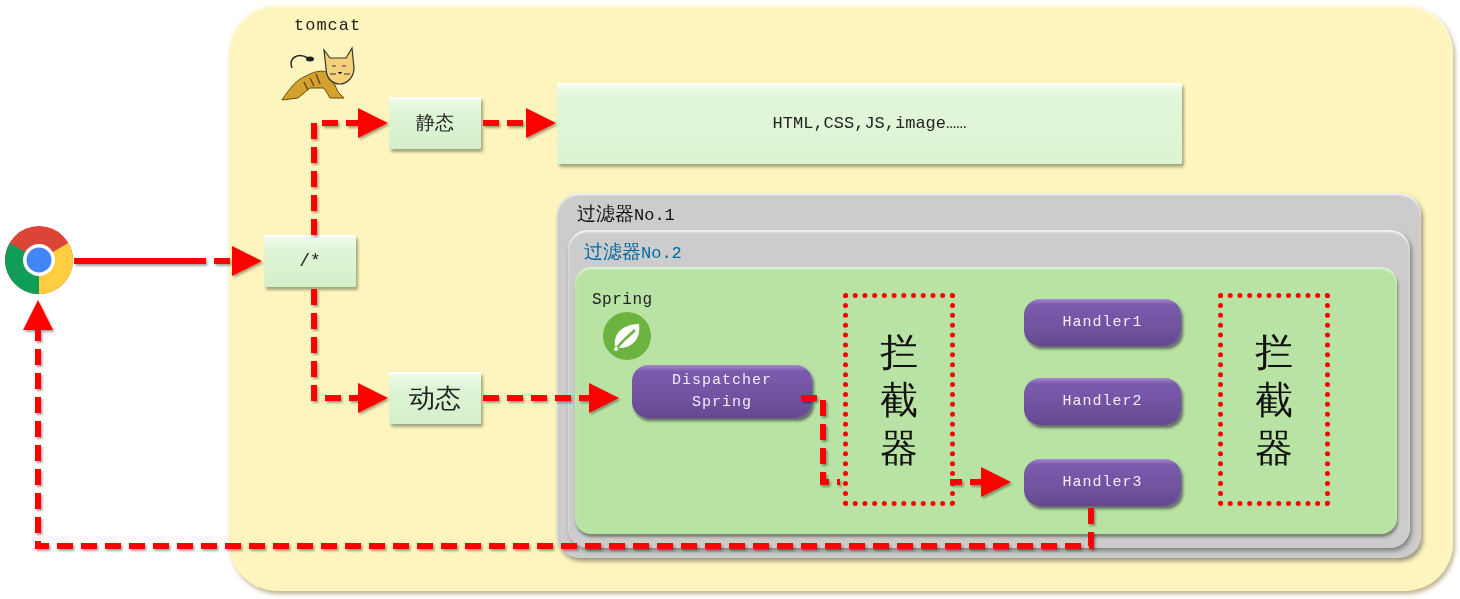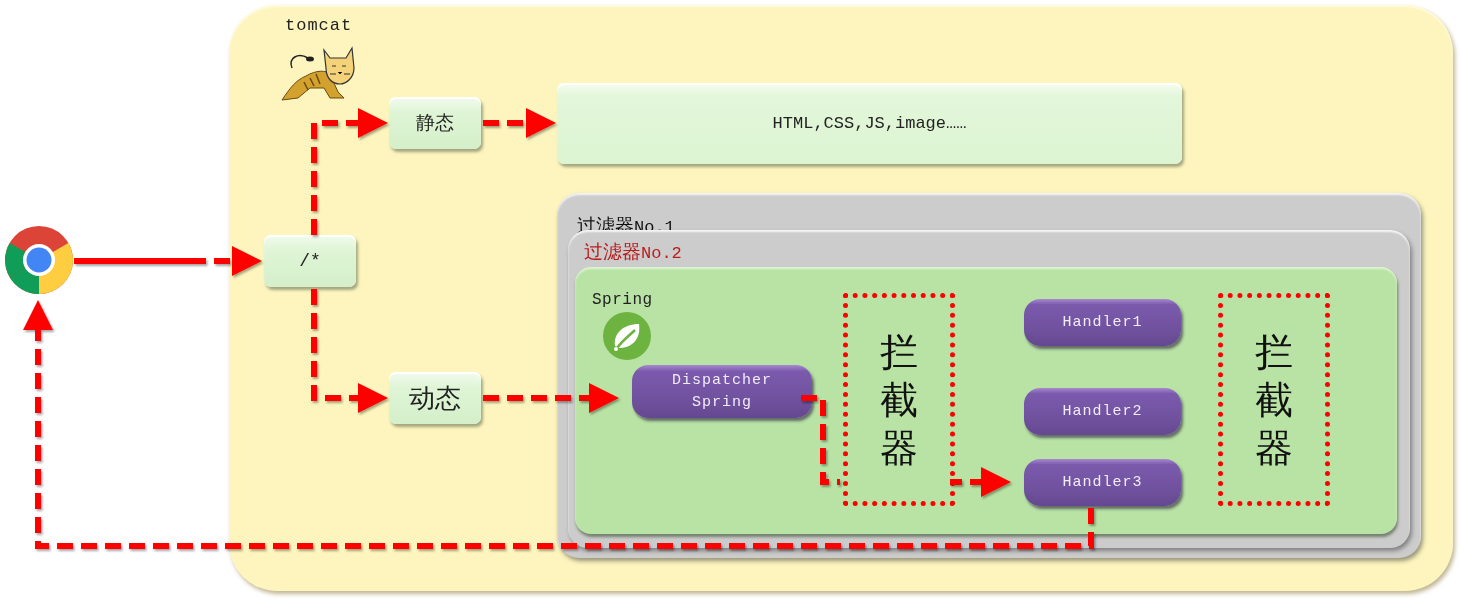"tomcat" #tomcat-label { left: 285px -> 294px }
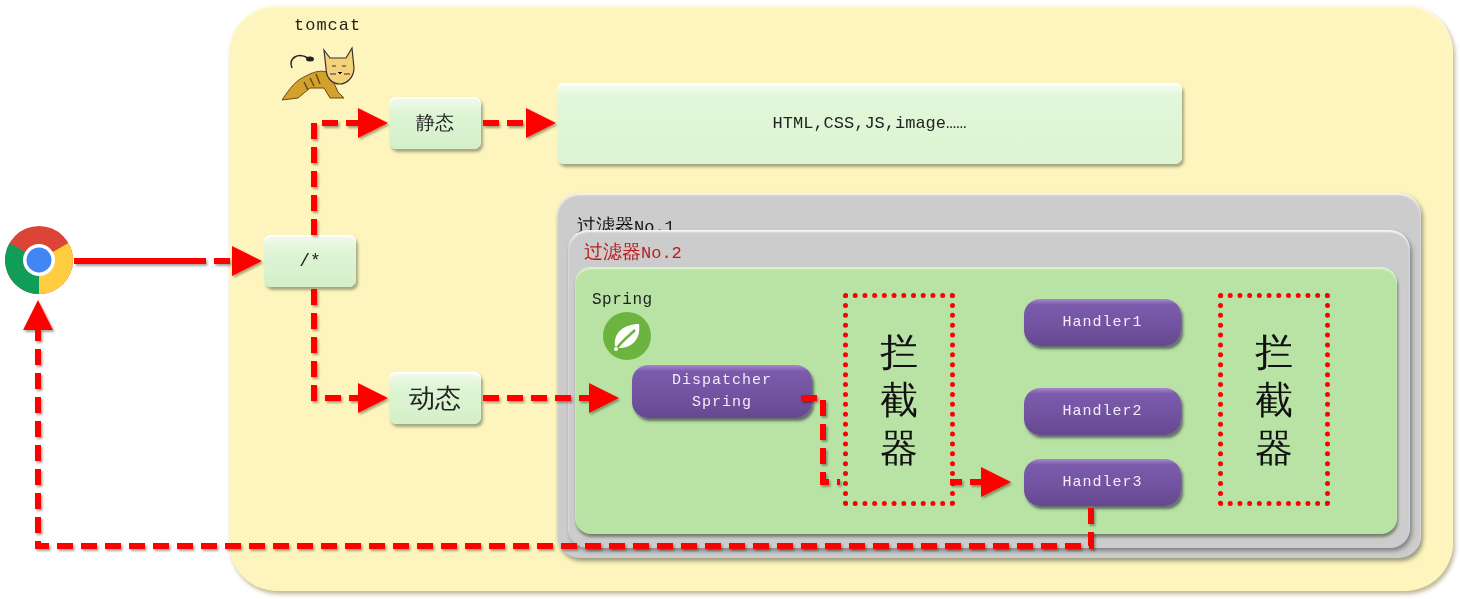"静态" .light-box { border-radius: 7px -> 2px }
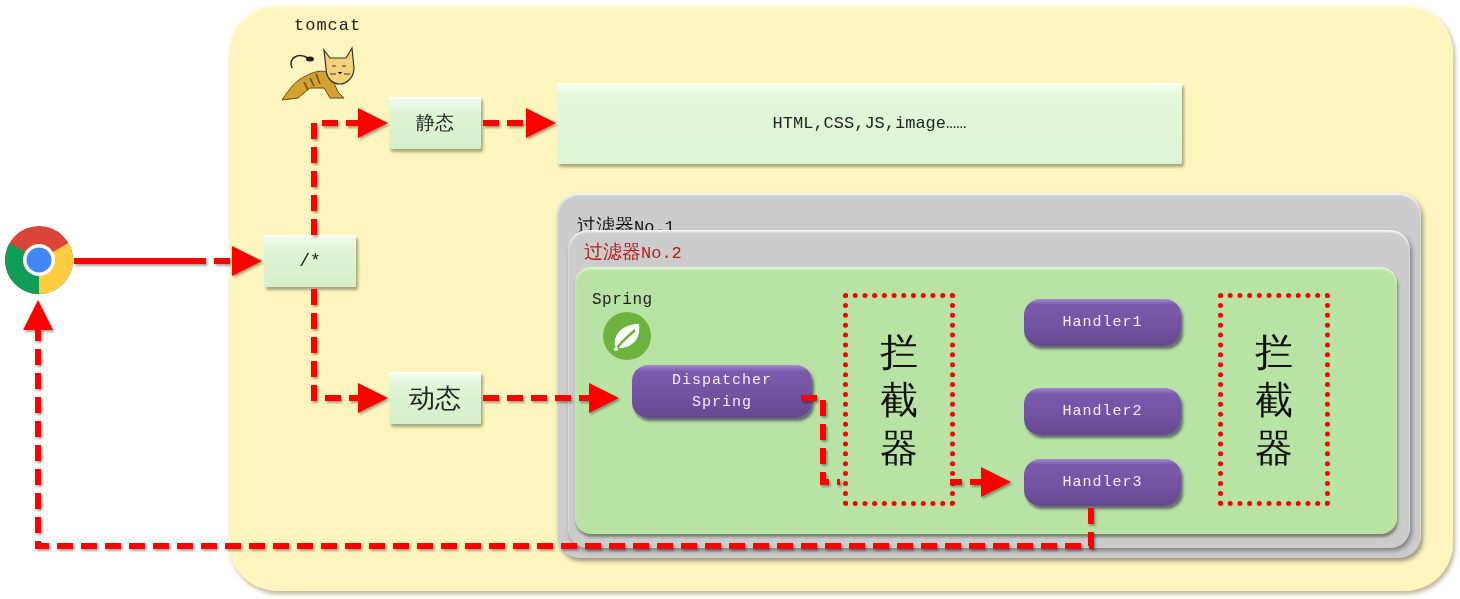"过滤器No.1" #filter1-label { margin-top: 12px -> none }
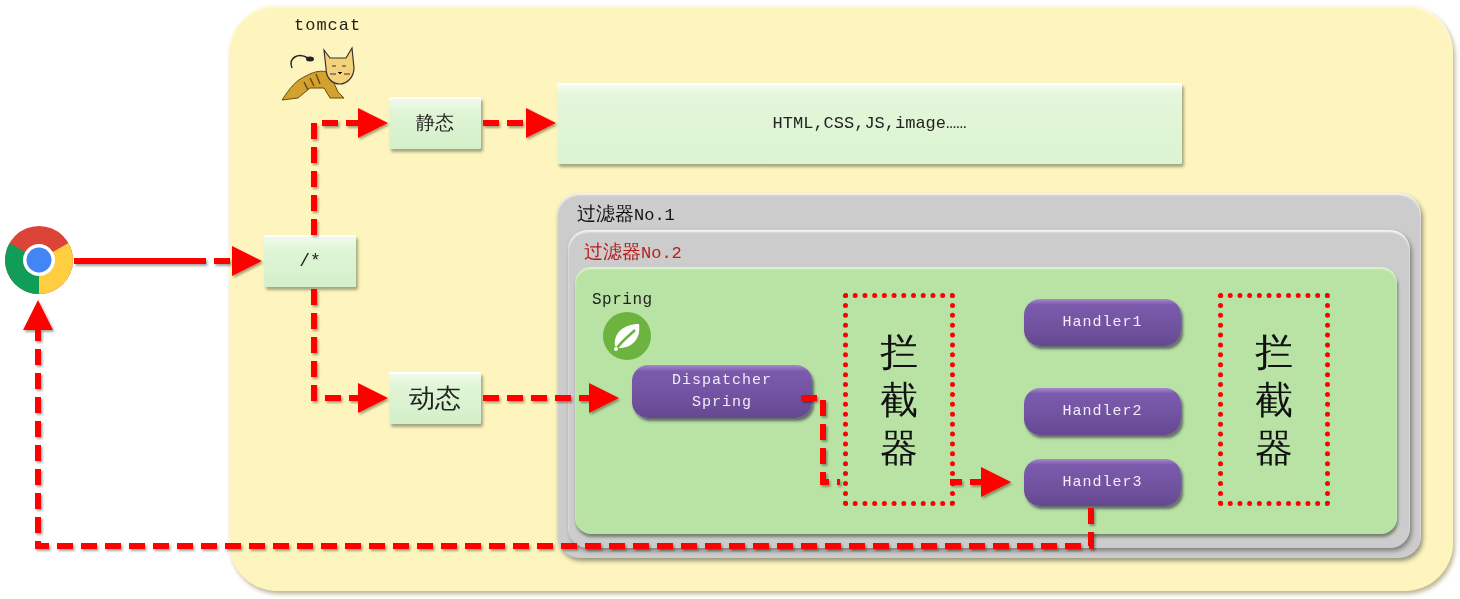"过滤器No.2" #filter2-label { color: #b91c1c -> #0369a1 }
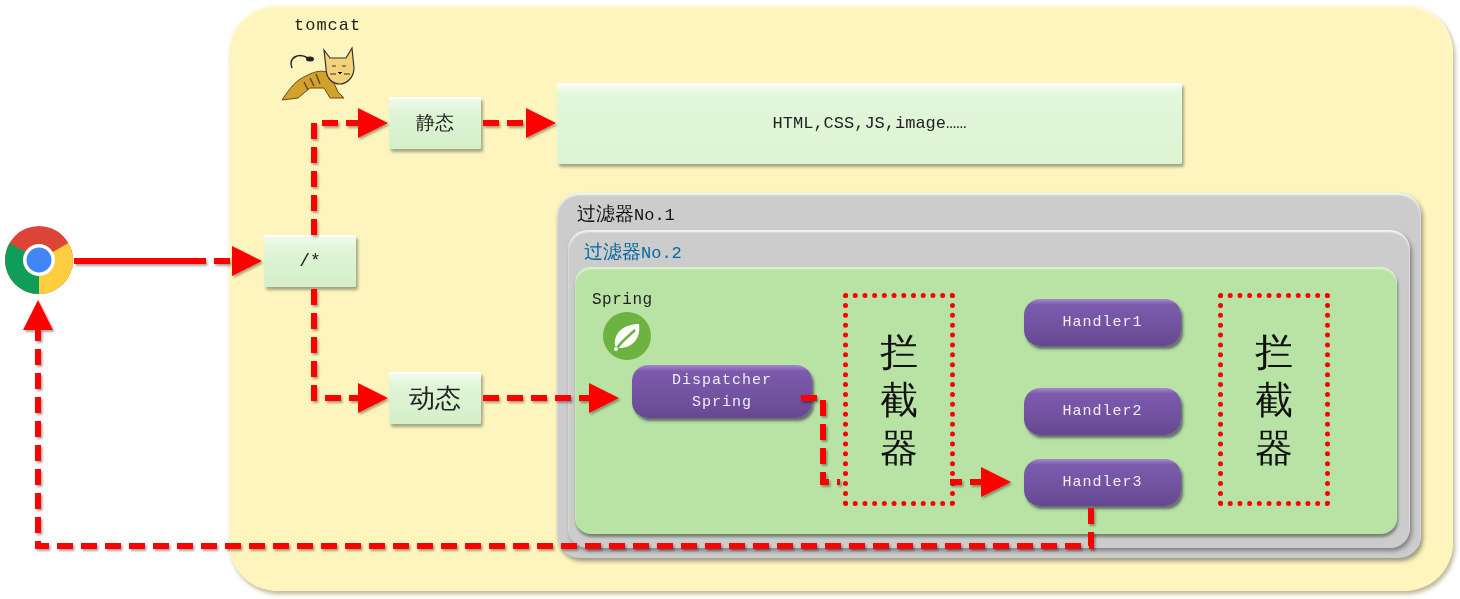"Handler2" #handler2 { top: 388px -> 378px }
